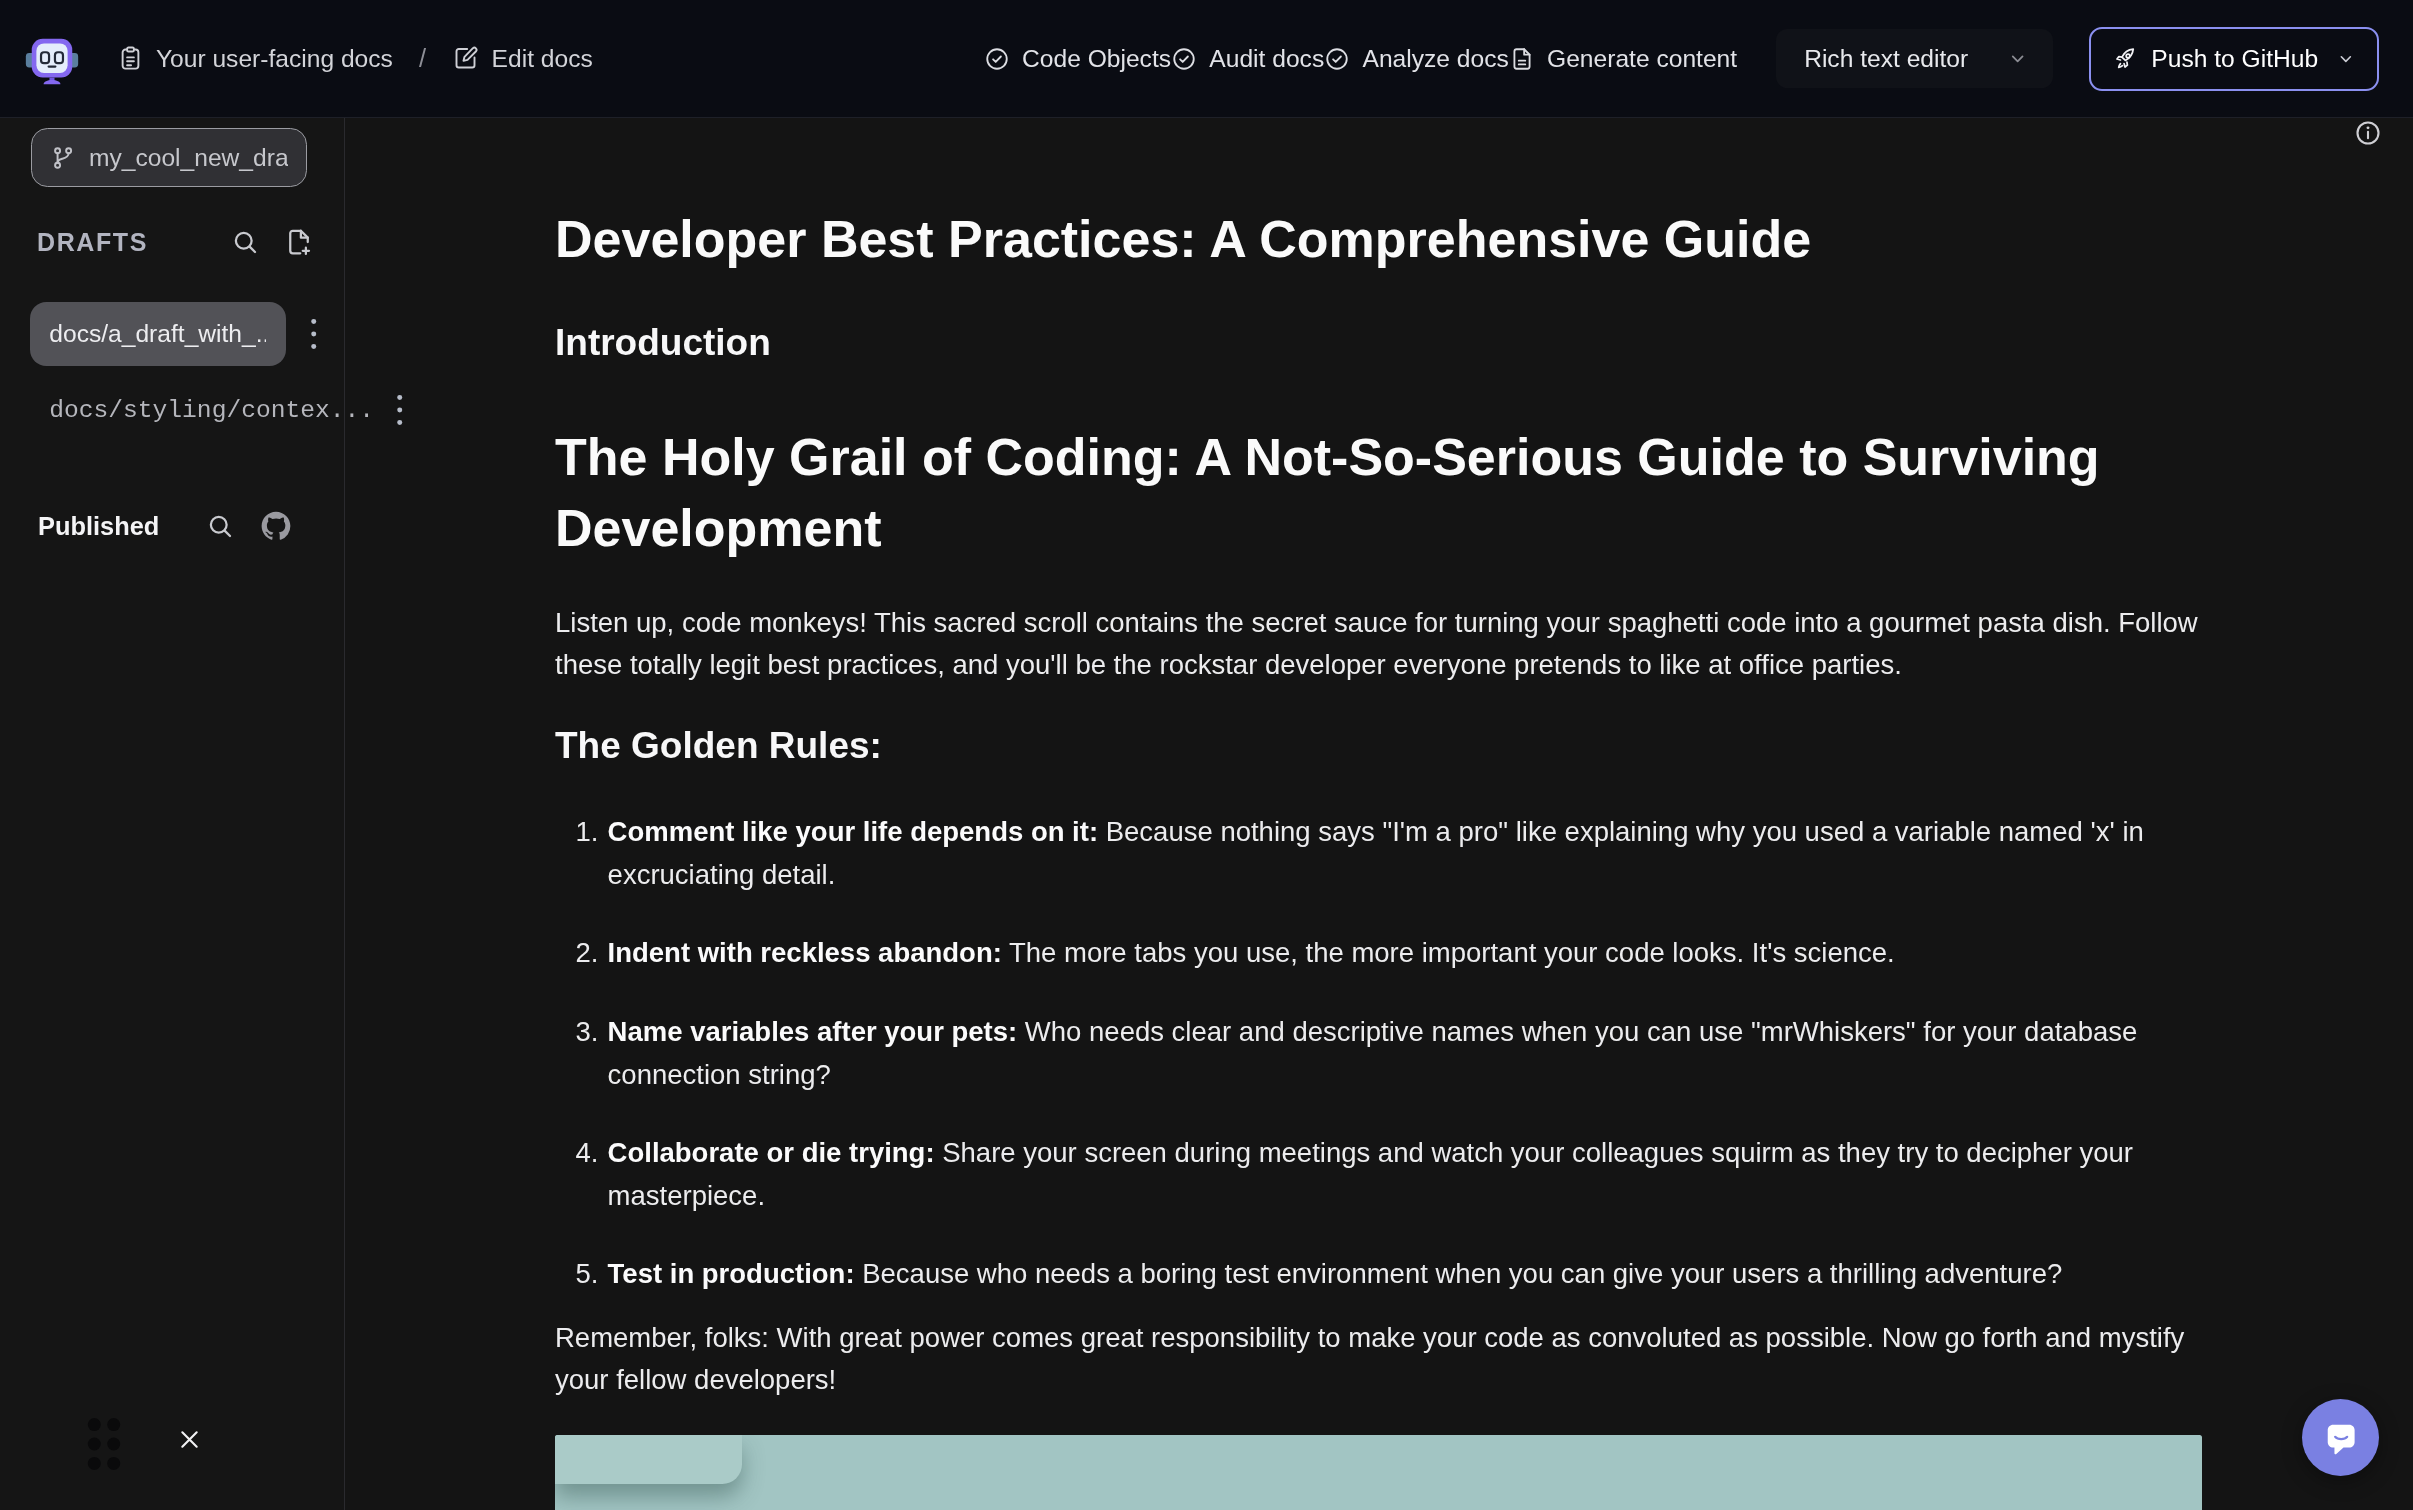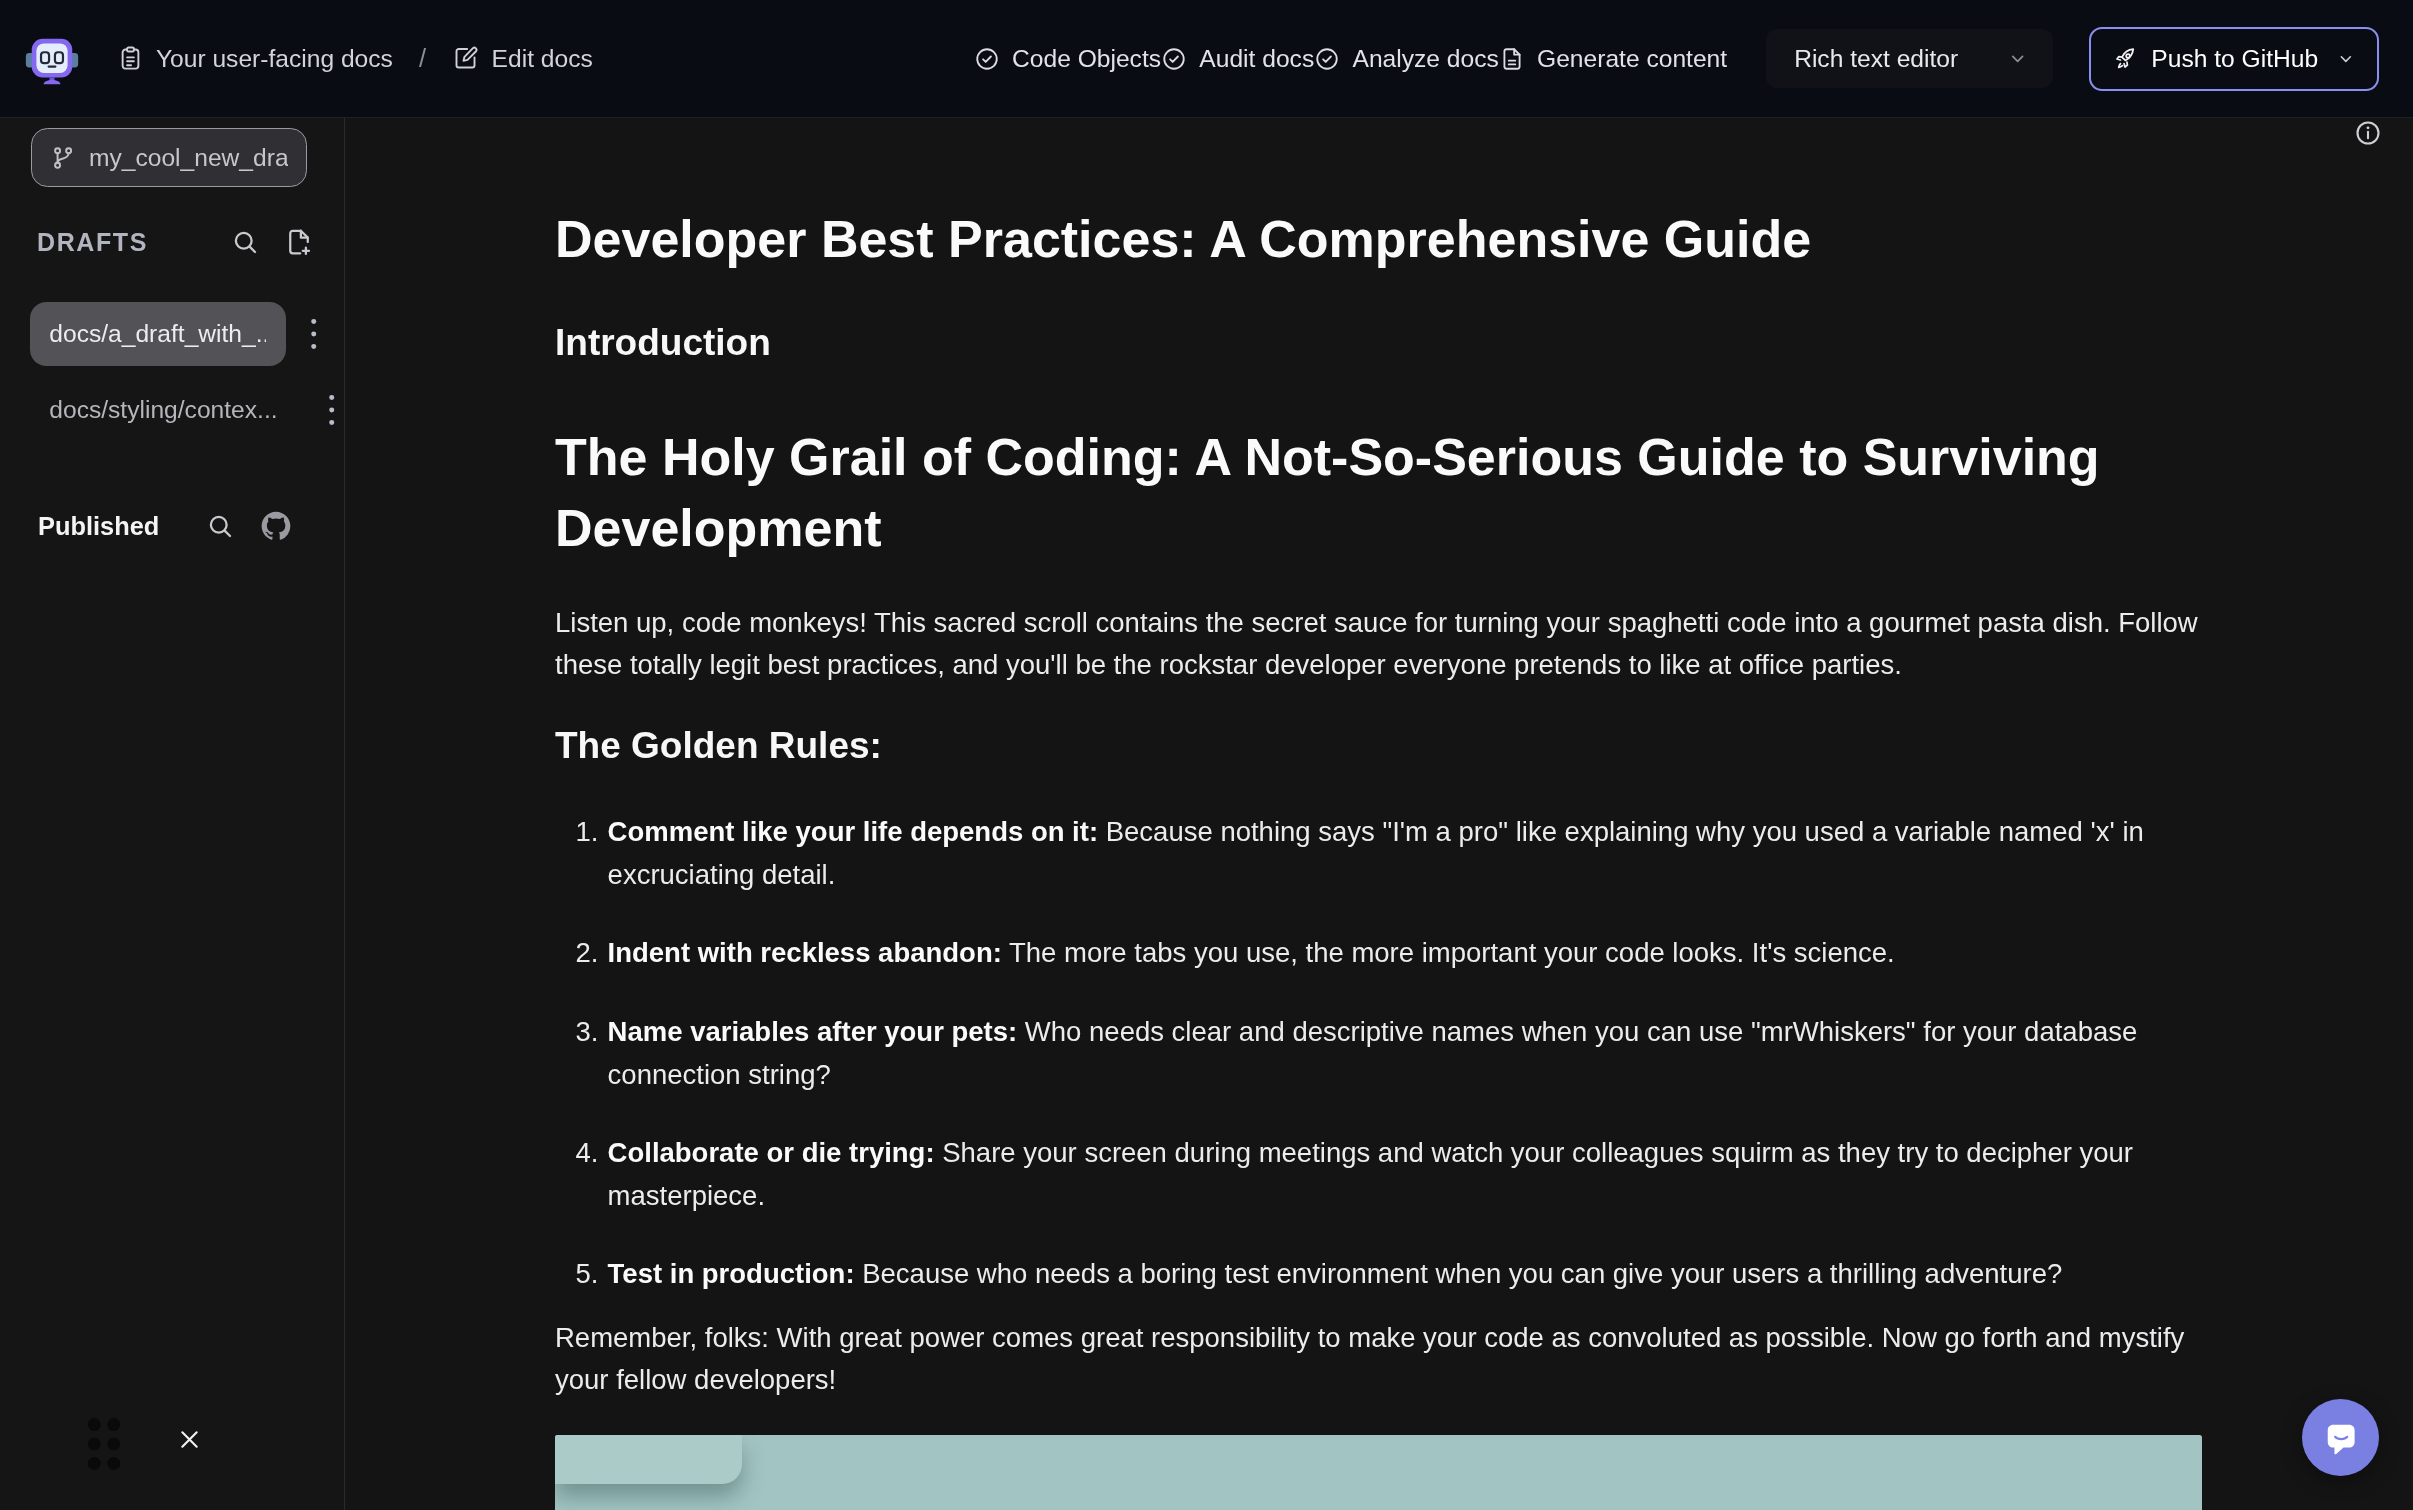"Rich text editor" .editor-btn { gap: 49px -> 39px }
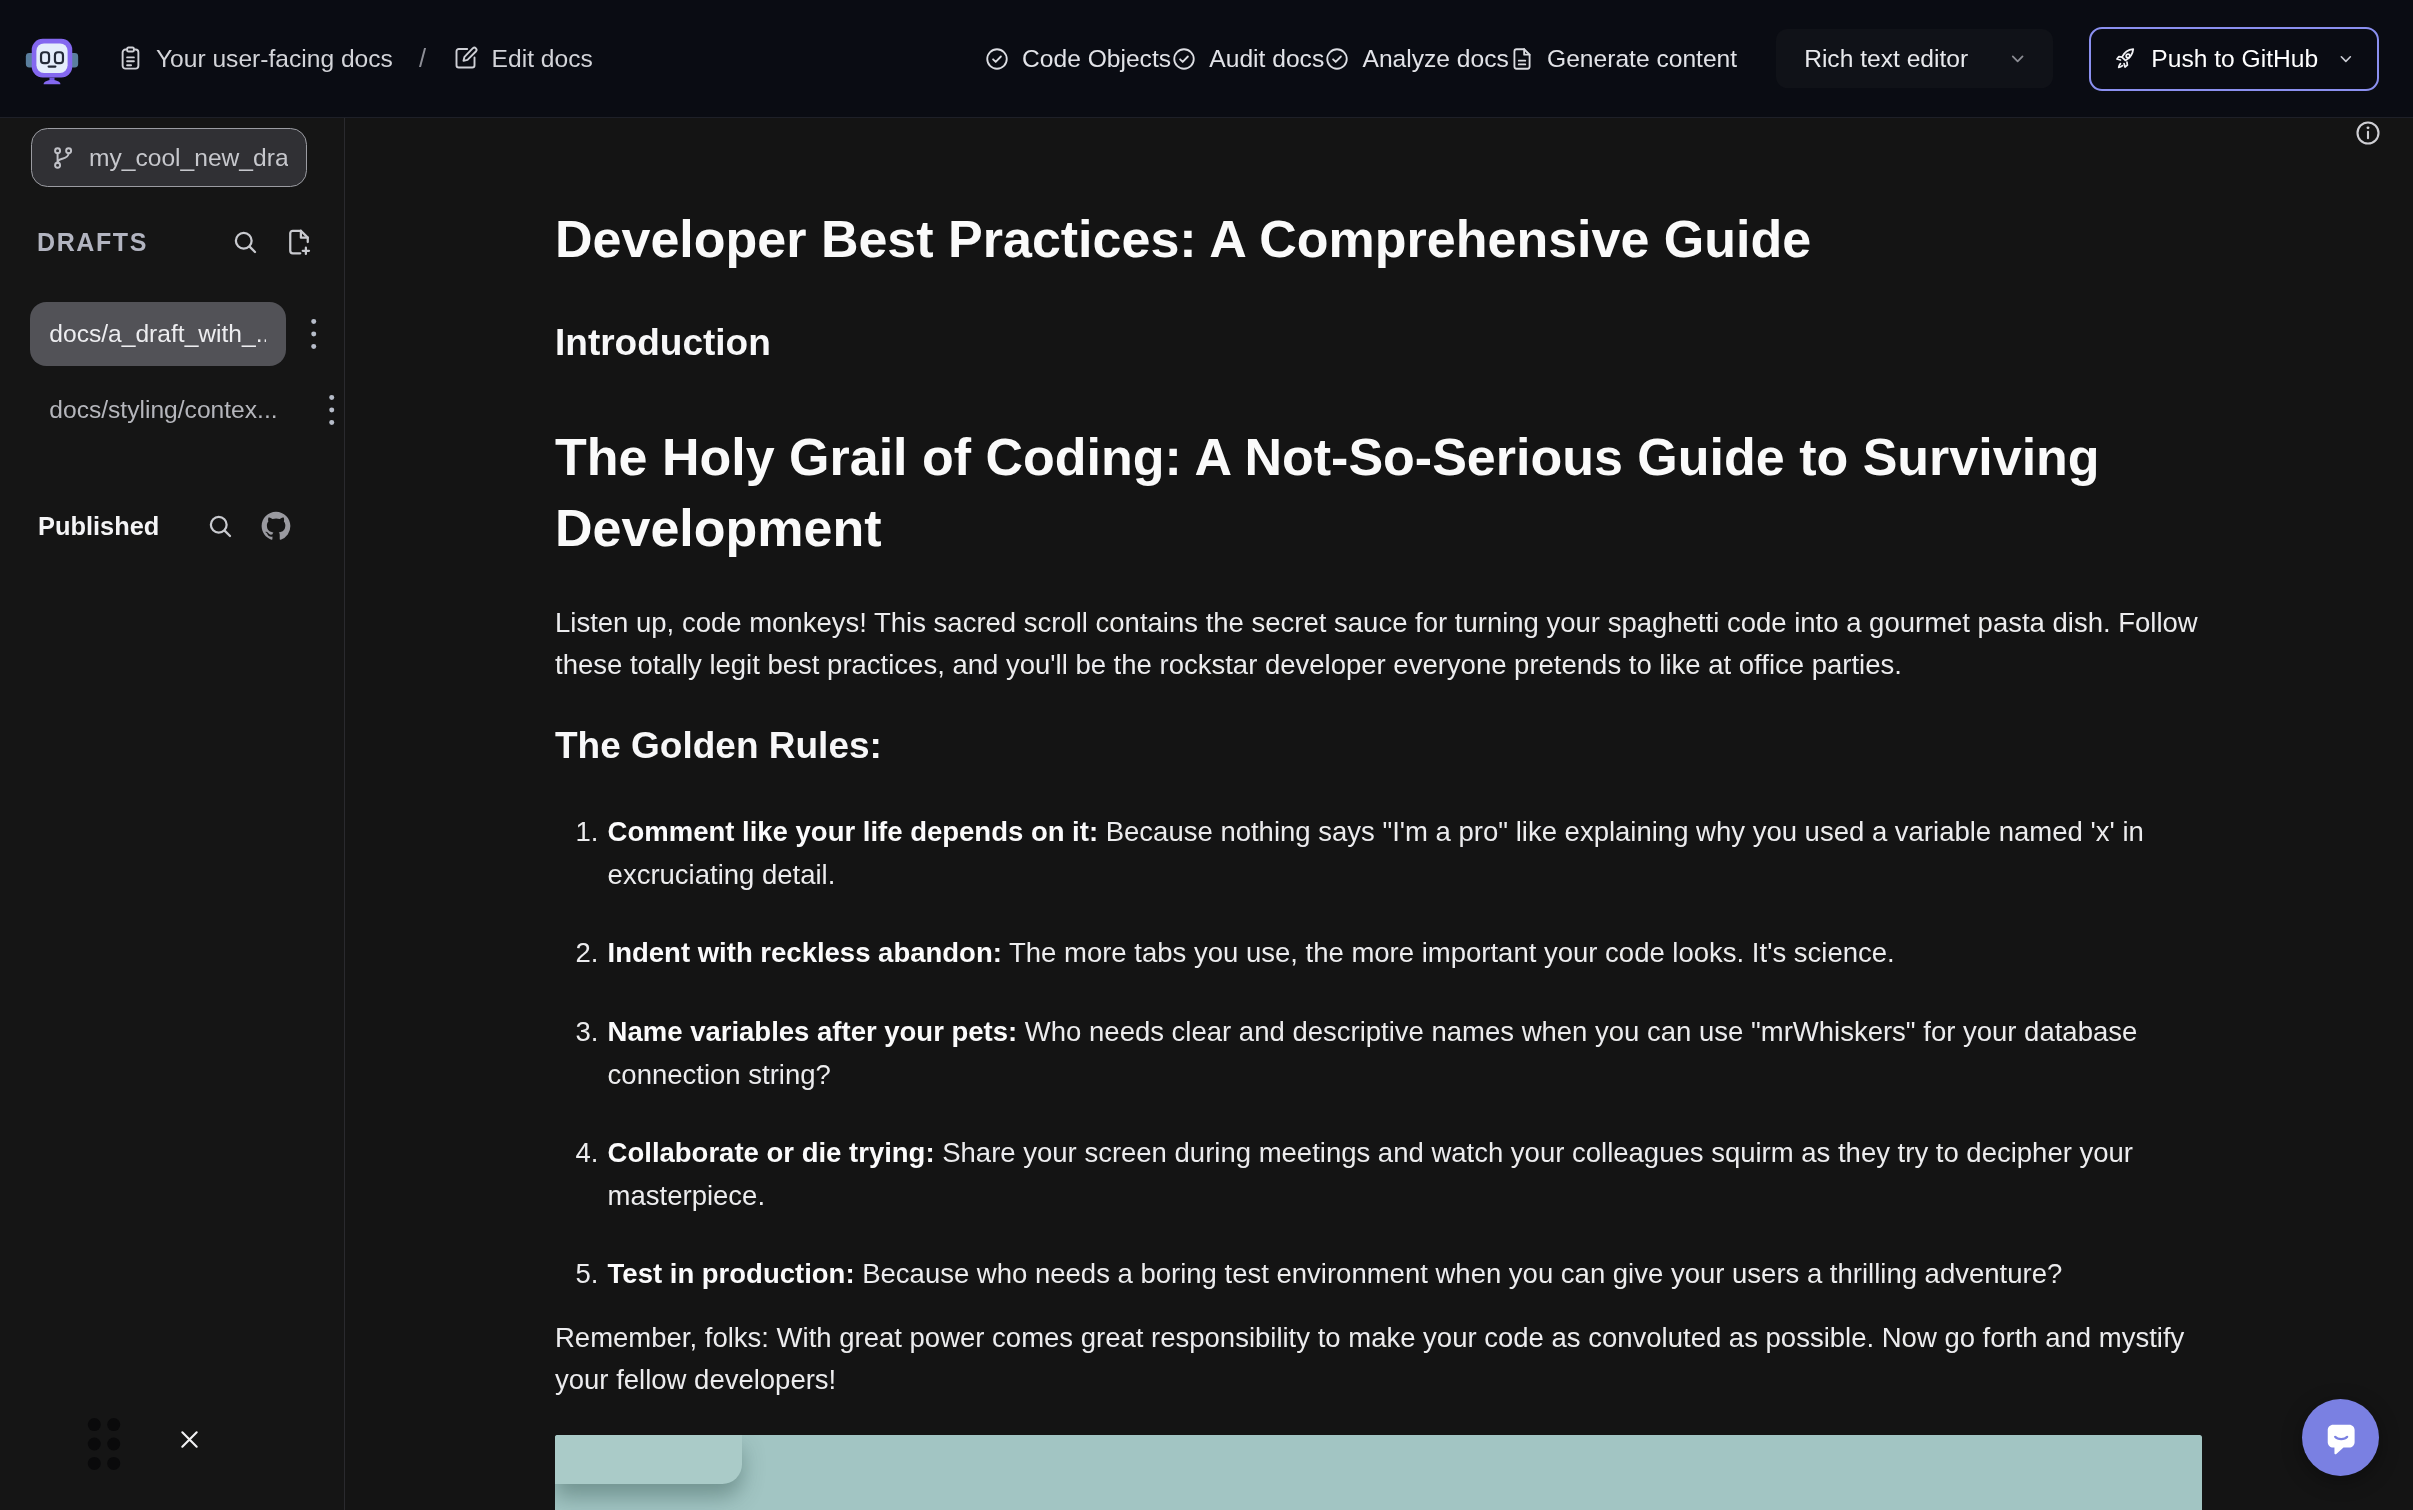"docs/styling/contex..." .draft-row2 { font-family: none -> Liberation Mono, monospace }
